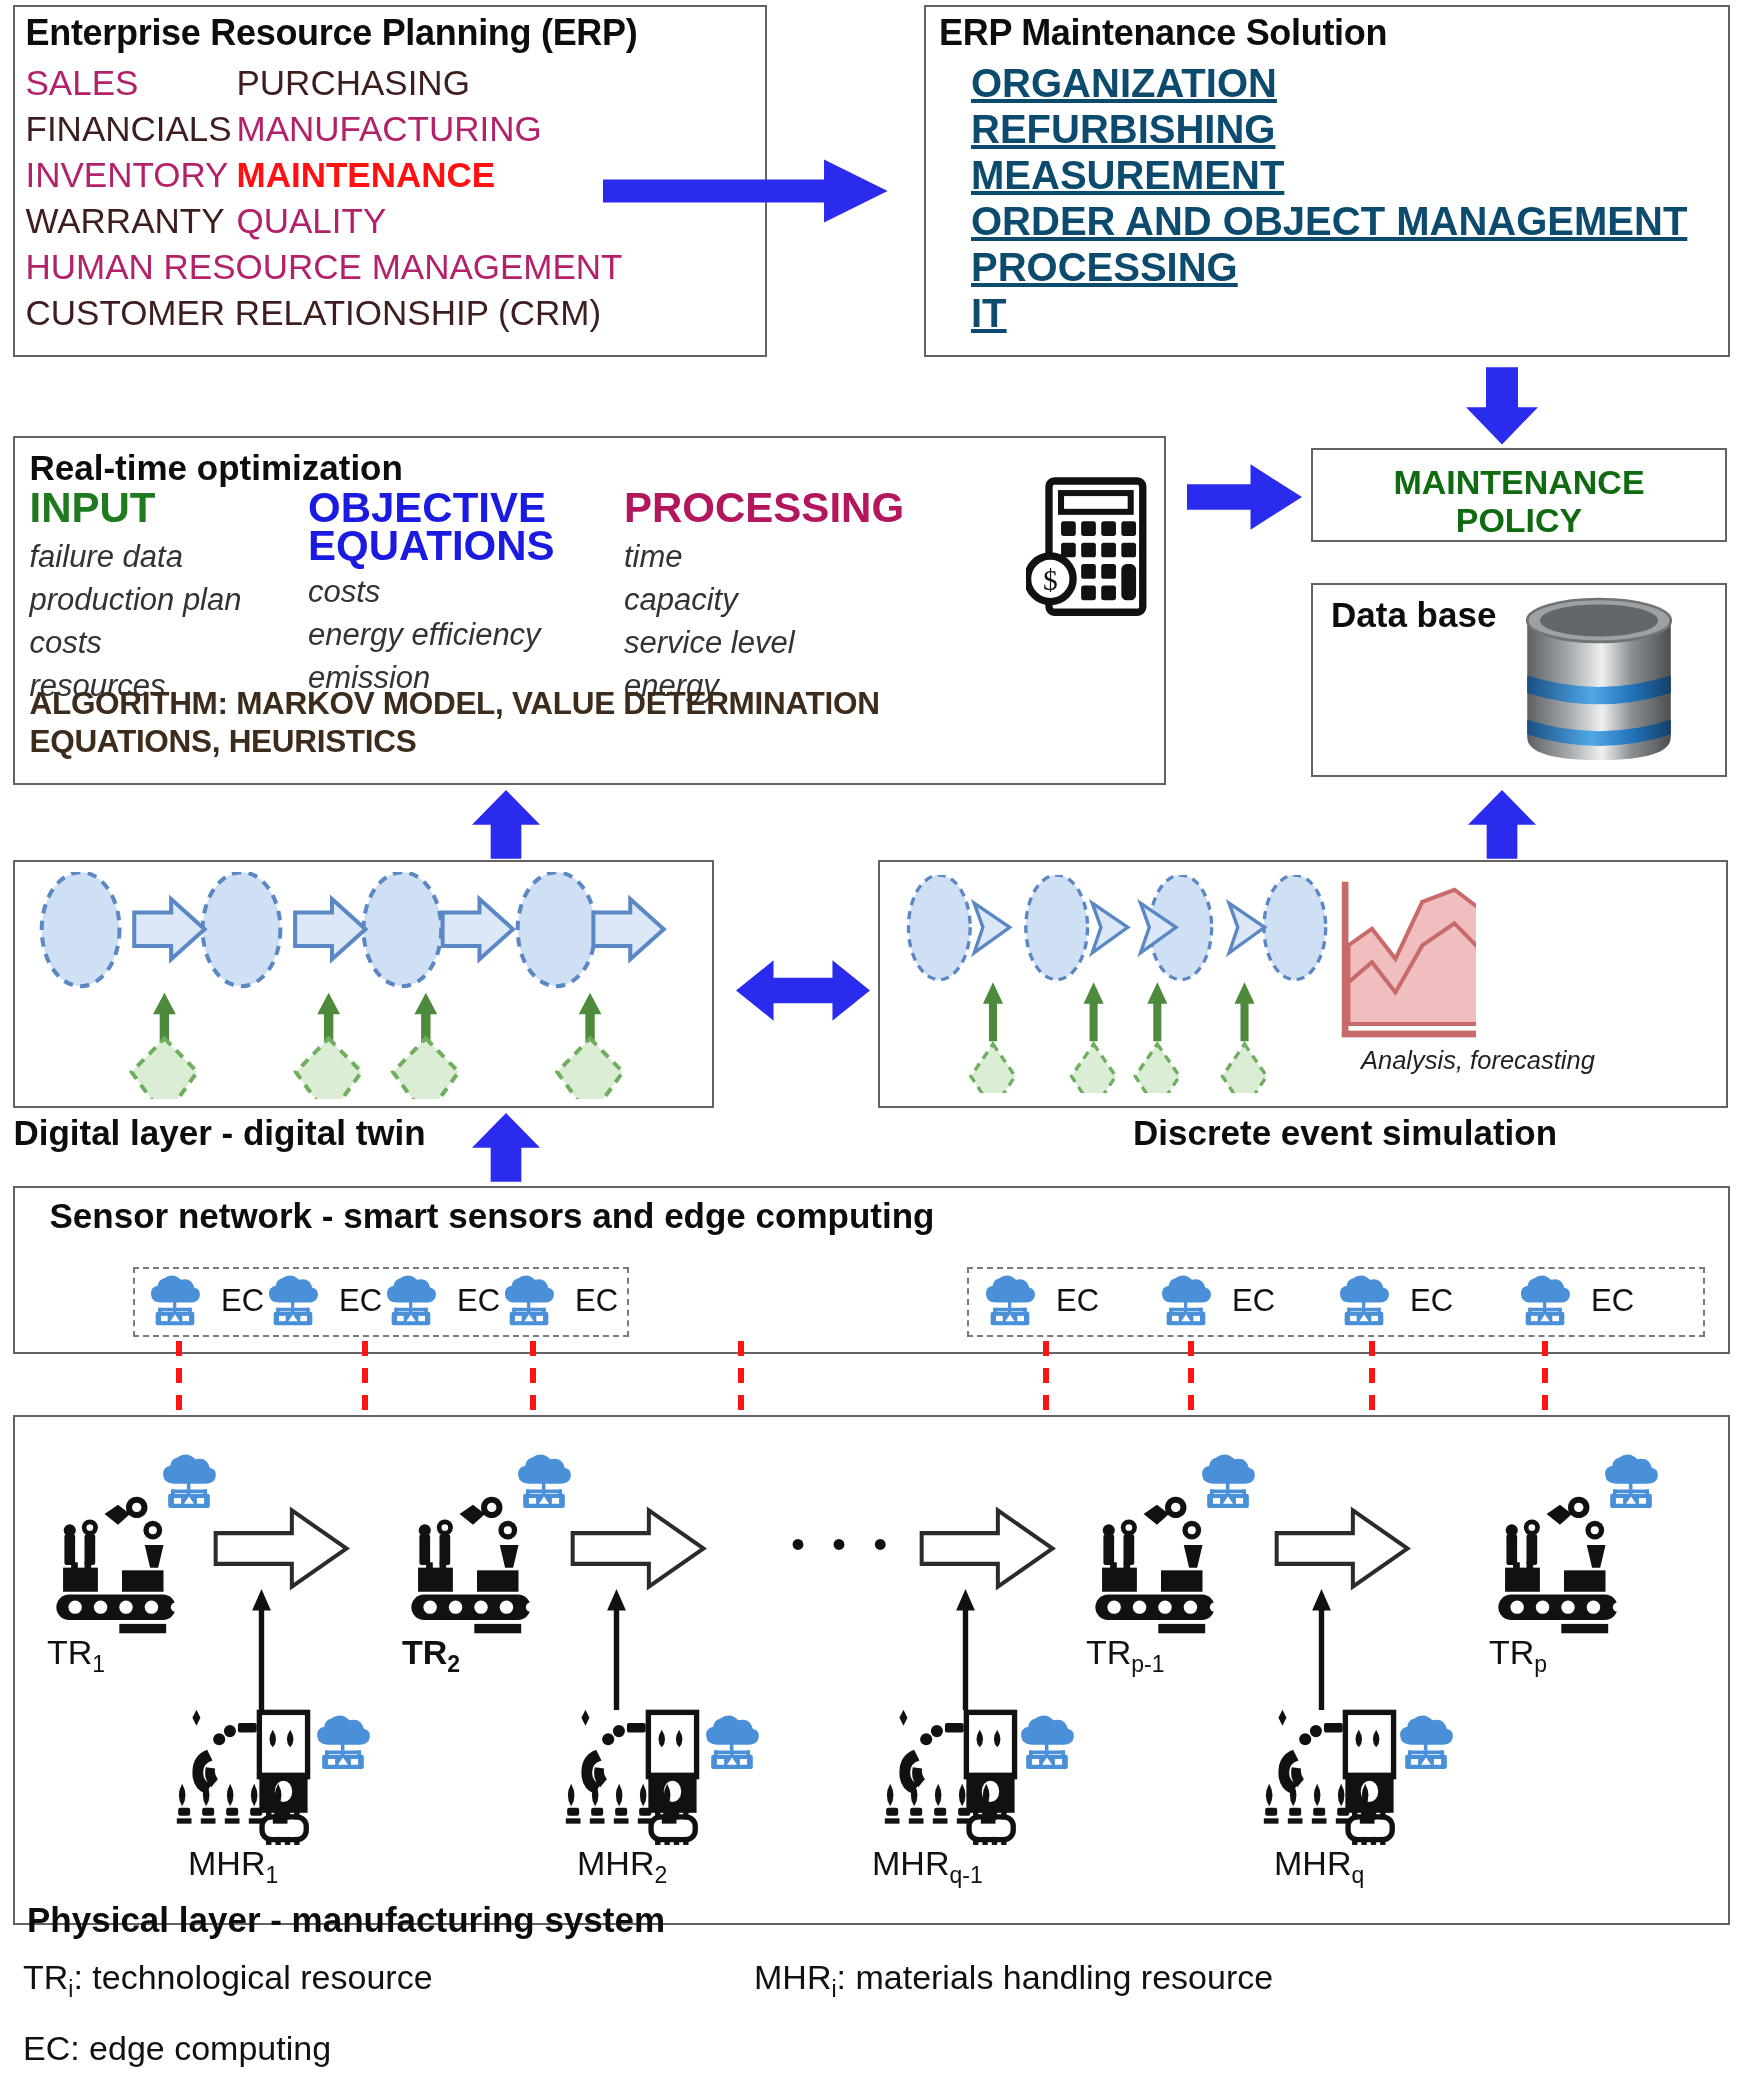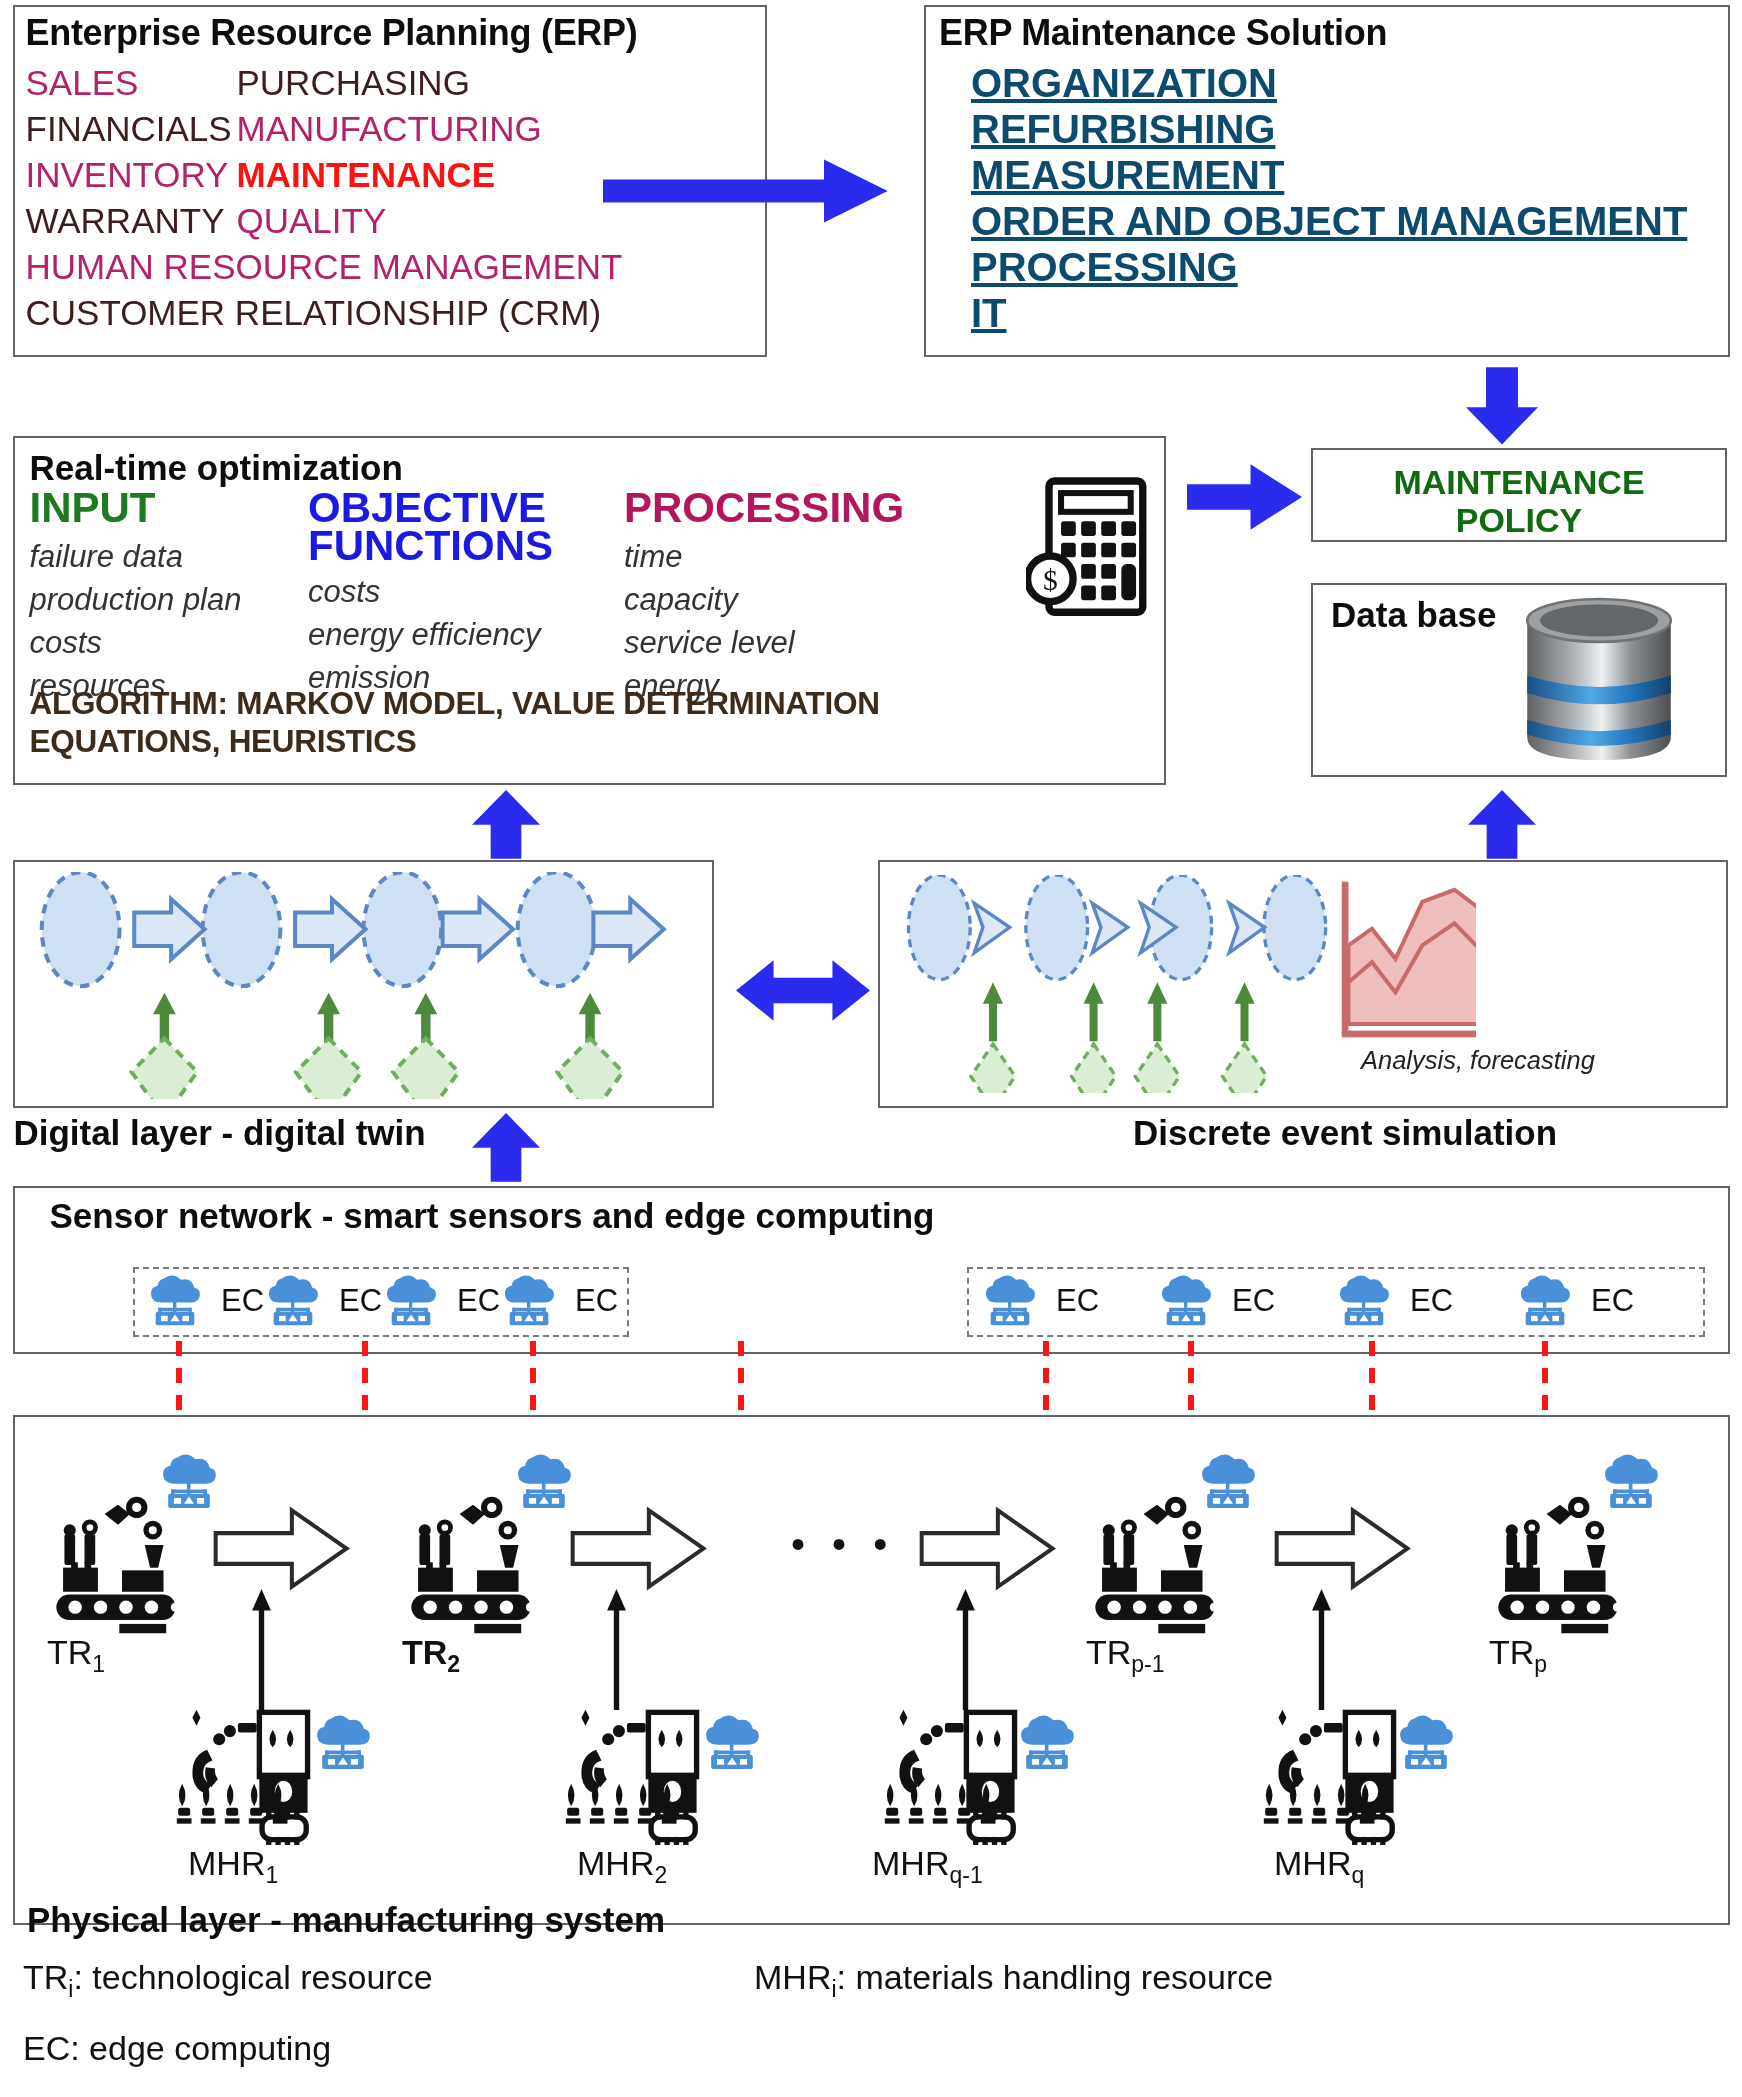"FUNCTIONS" div.colhead { text: FUNCTIONS -> EQUATIONS }
